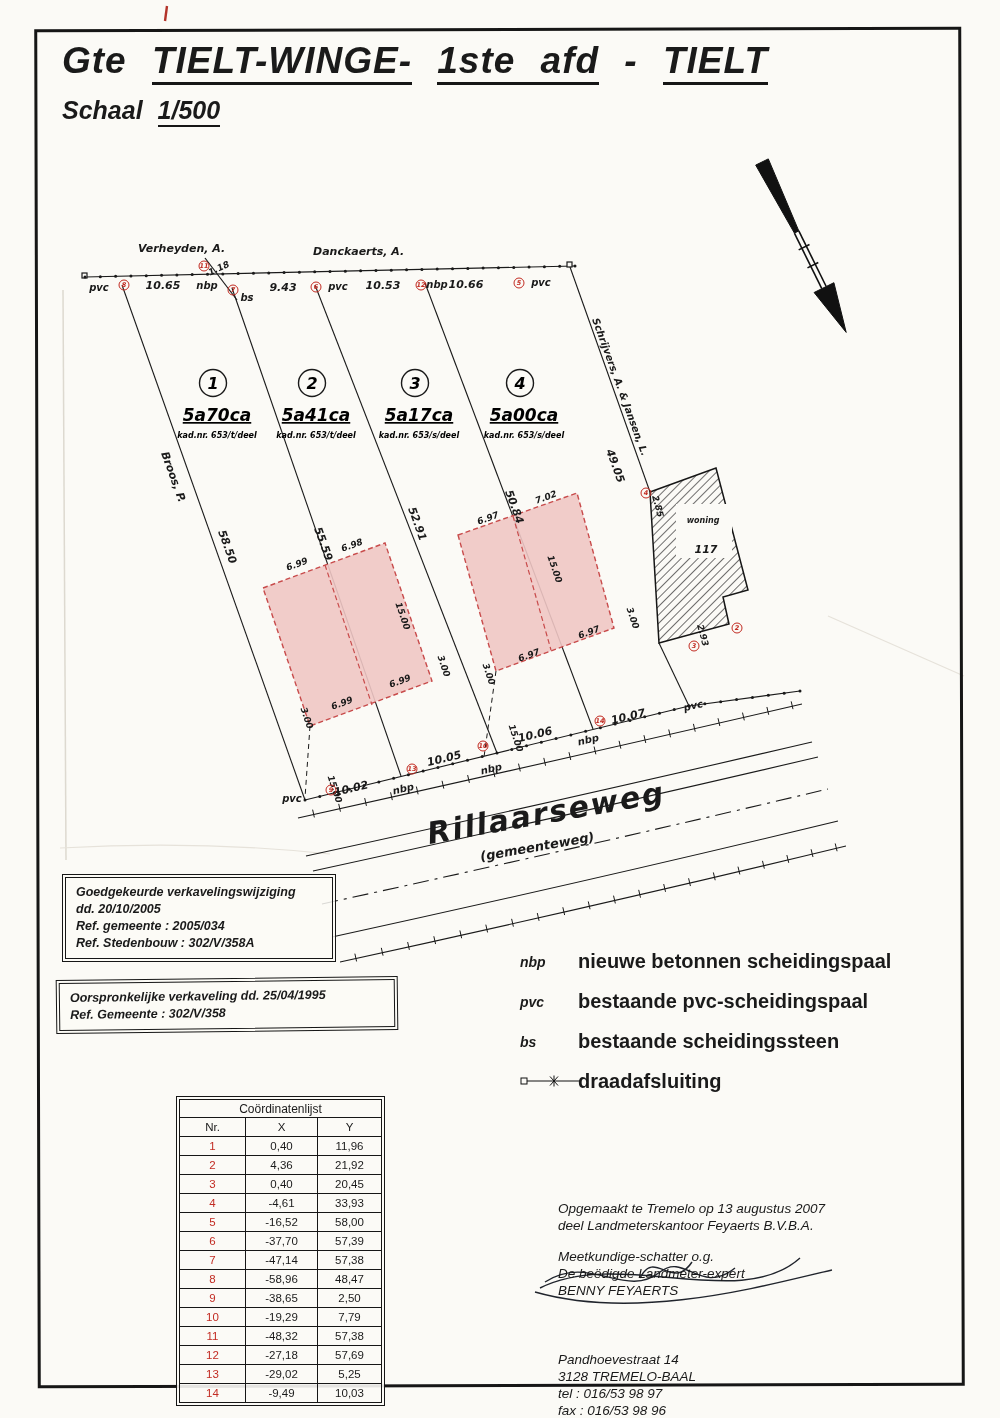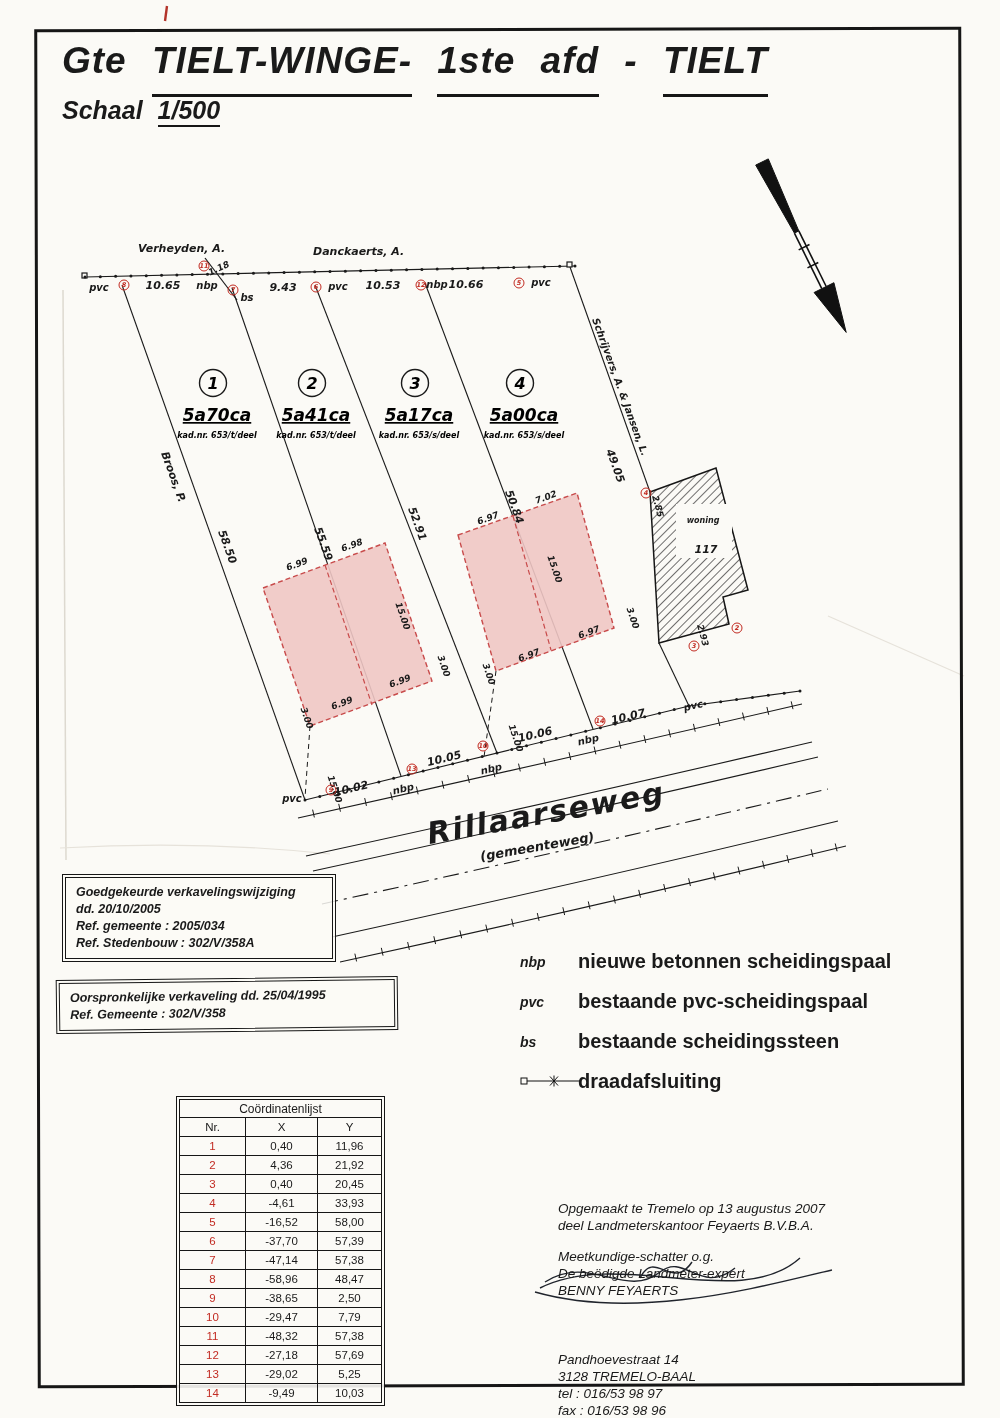"TIELT-WINGE-" .t1 .u,.t2 .u { padding-bottom: 13px -> 1px }
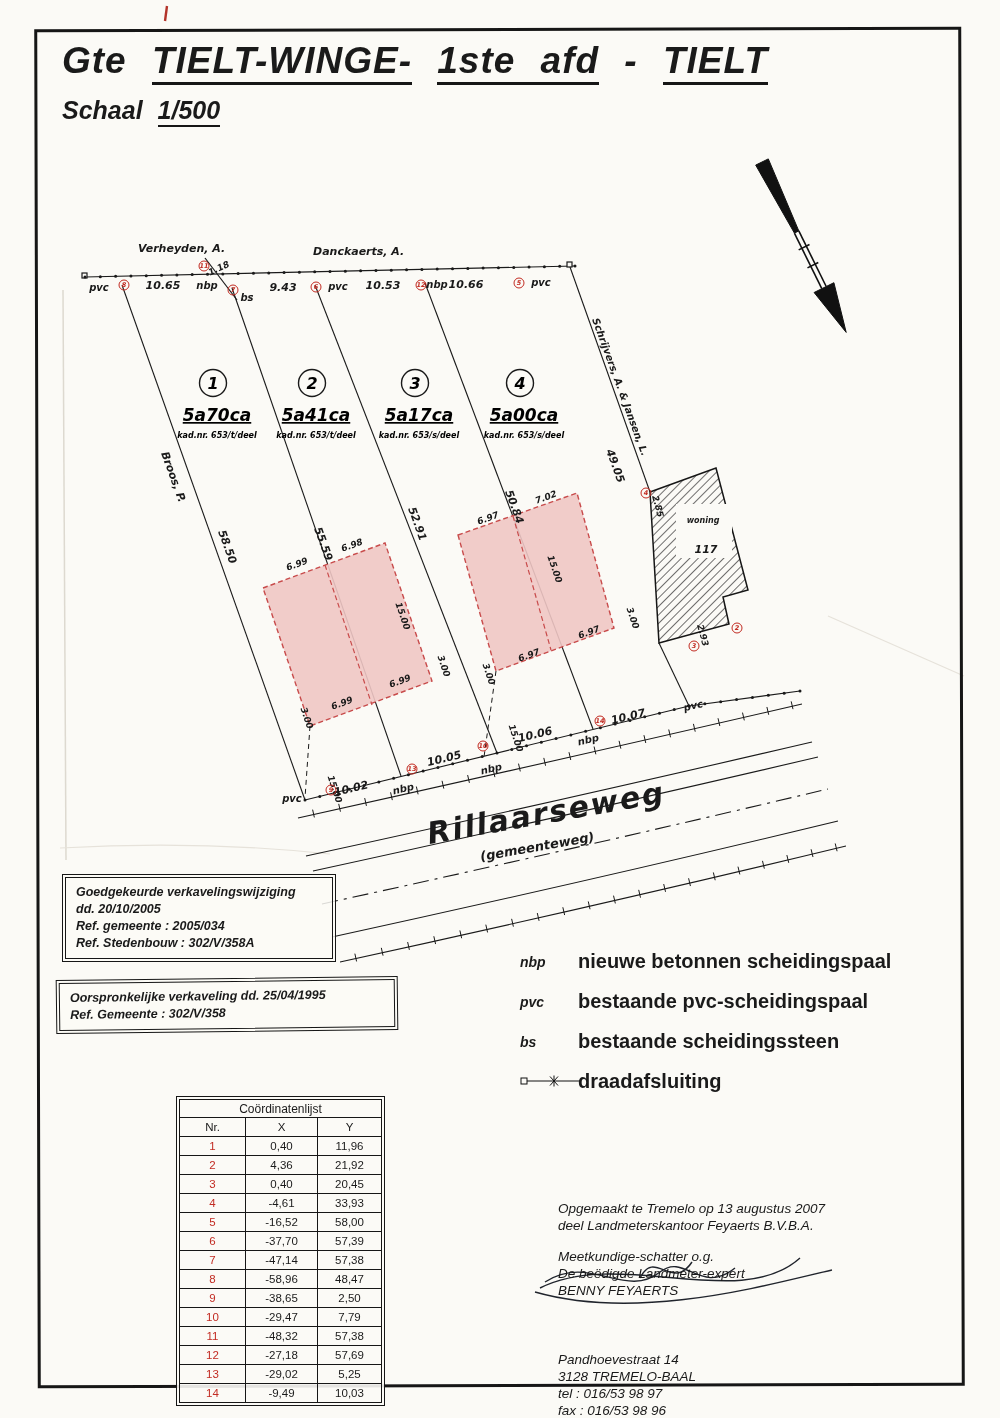"-29,47" td { text: -29,47 -> -19,29 }
